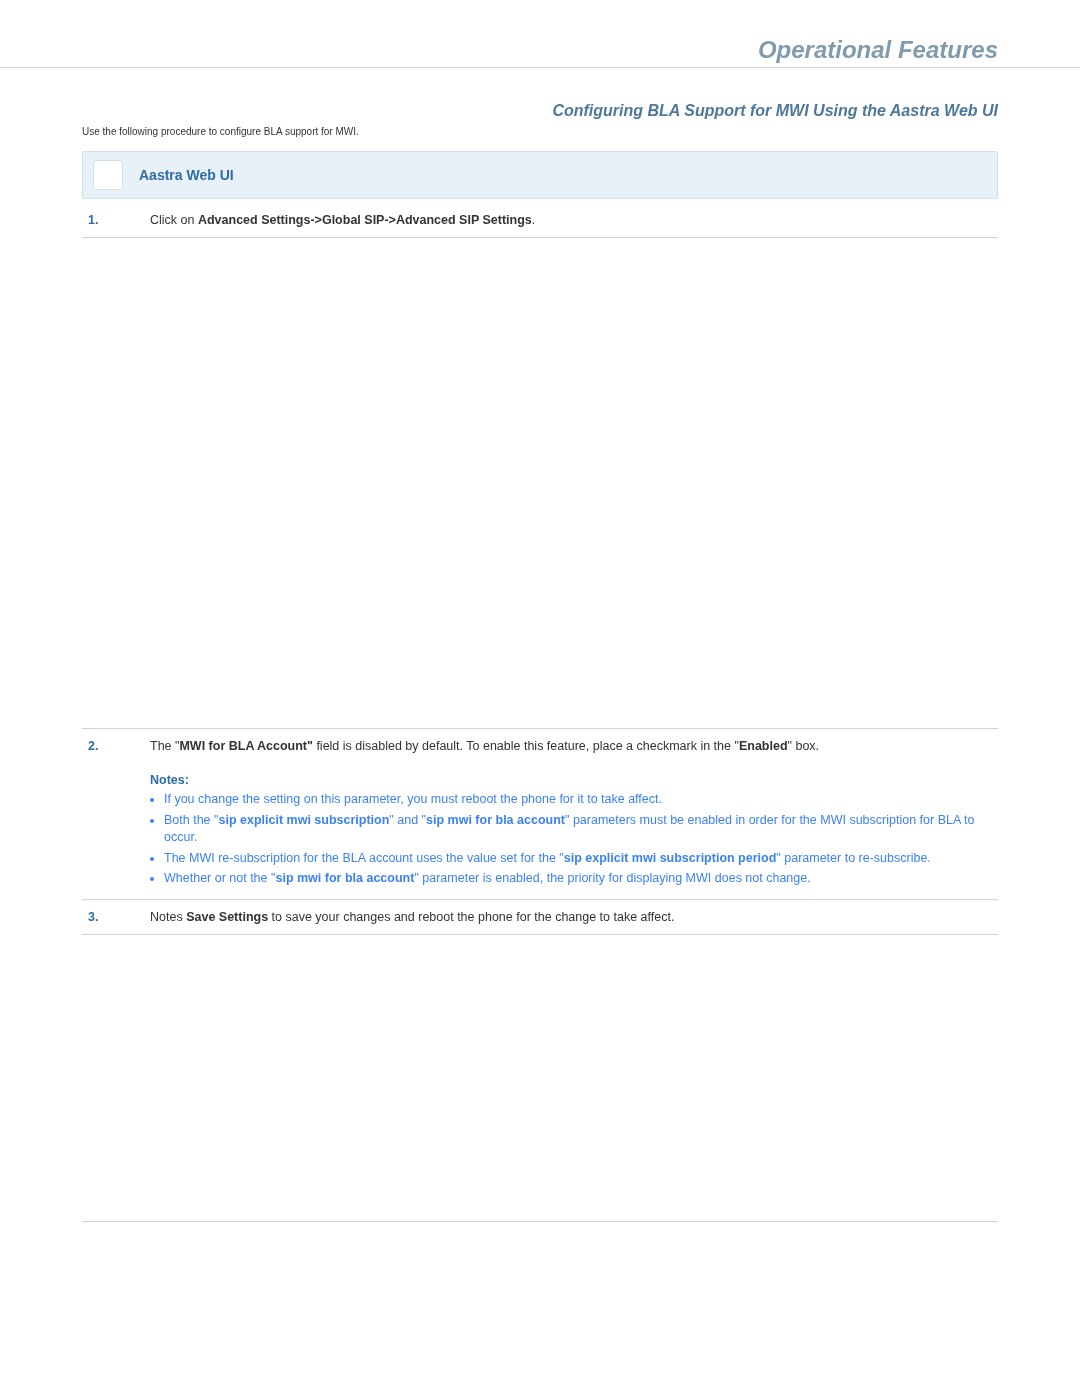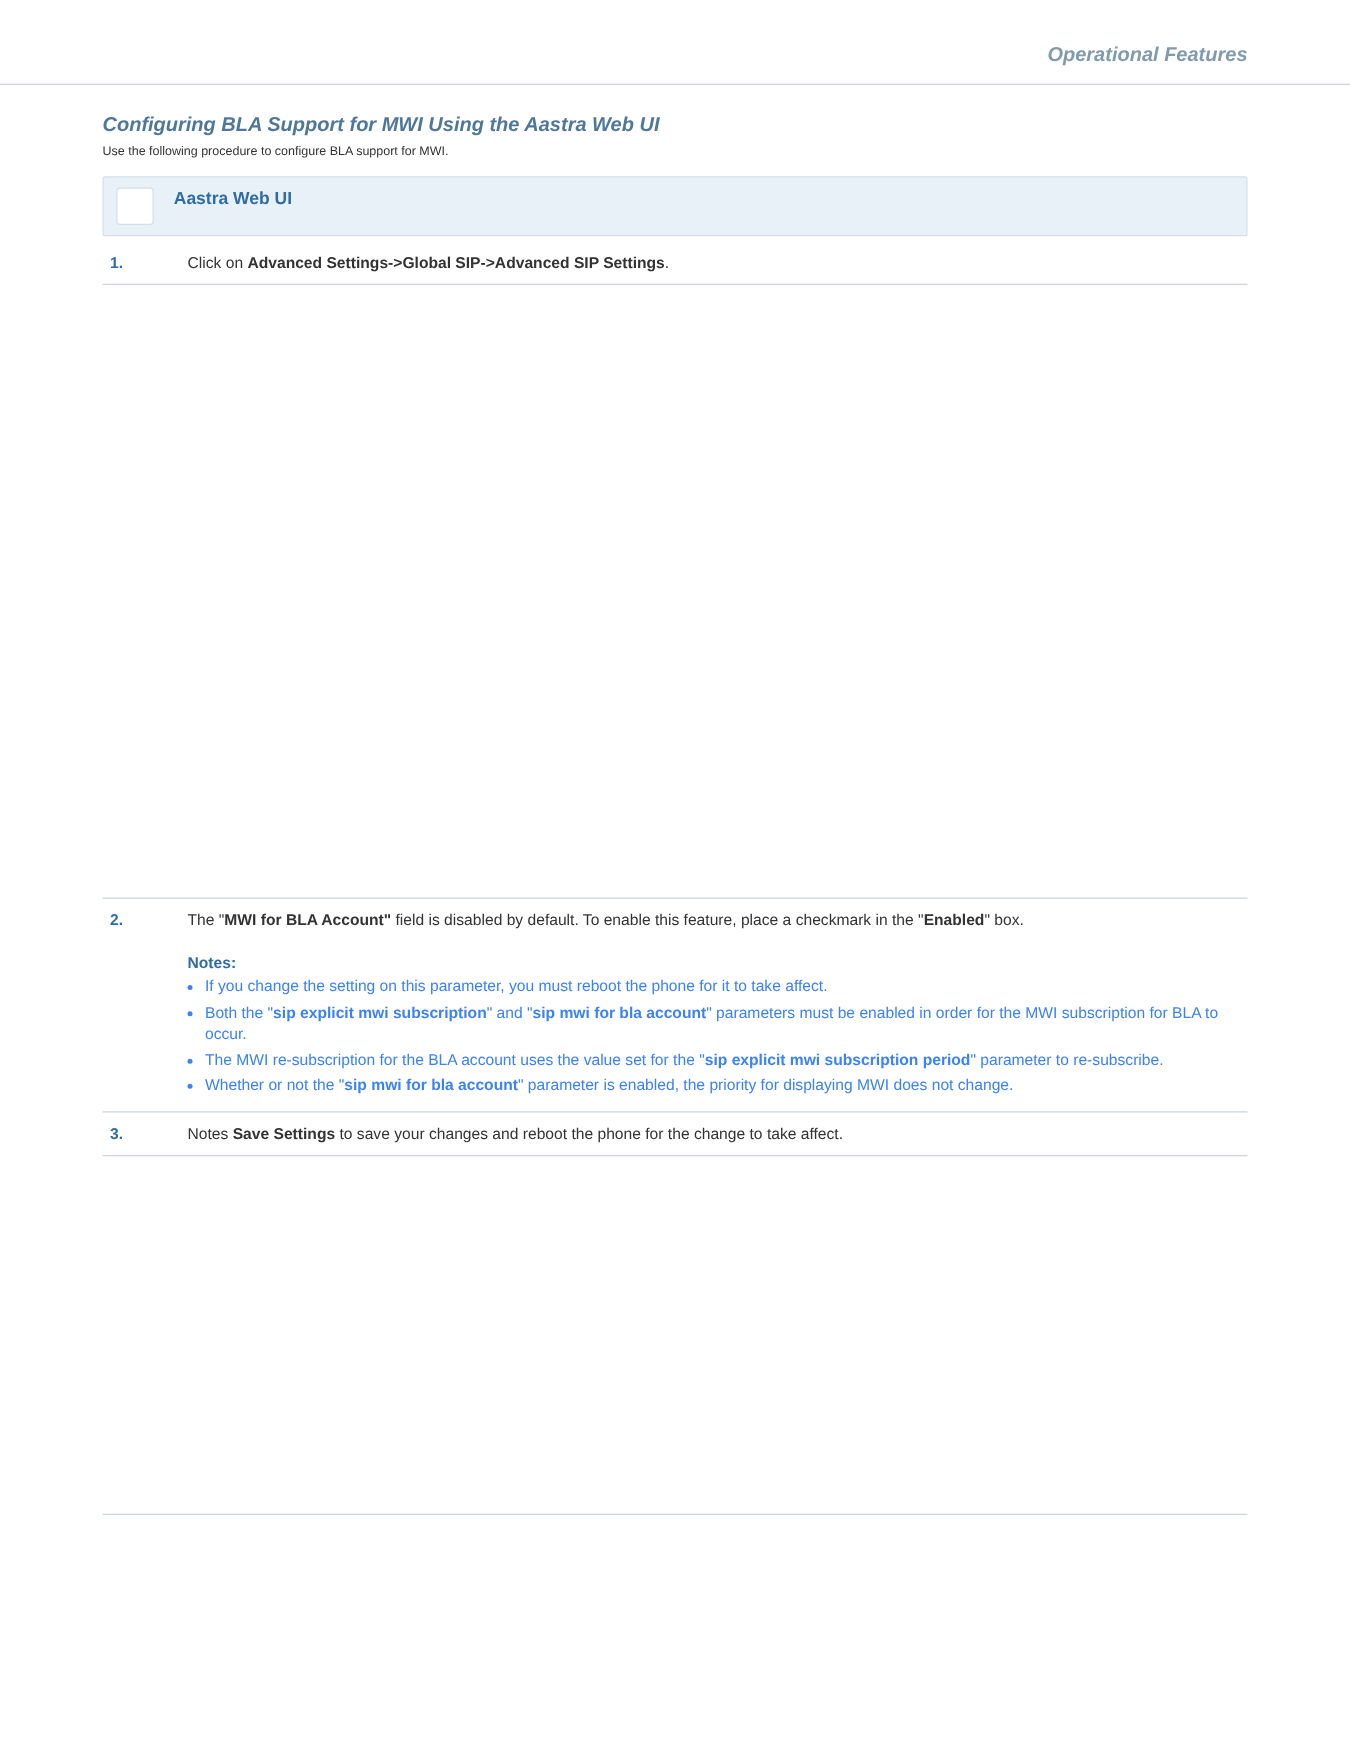"Operational Features" .top-title { font-size: 16px -> 24px }
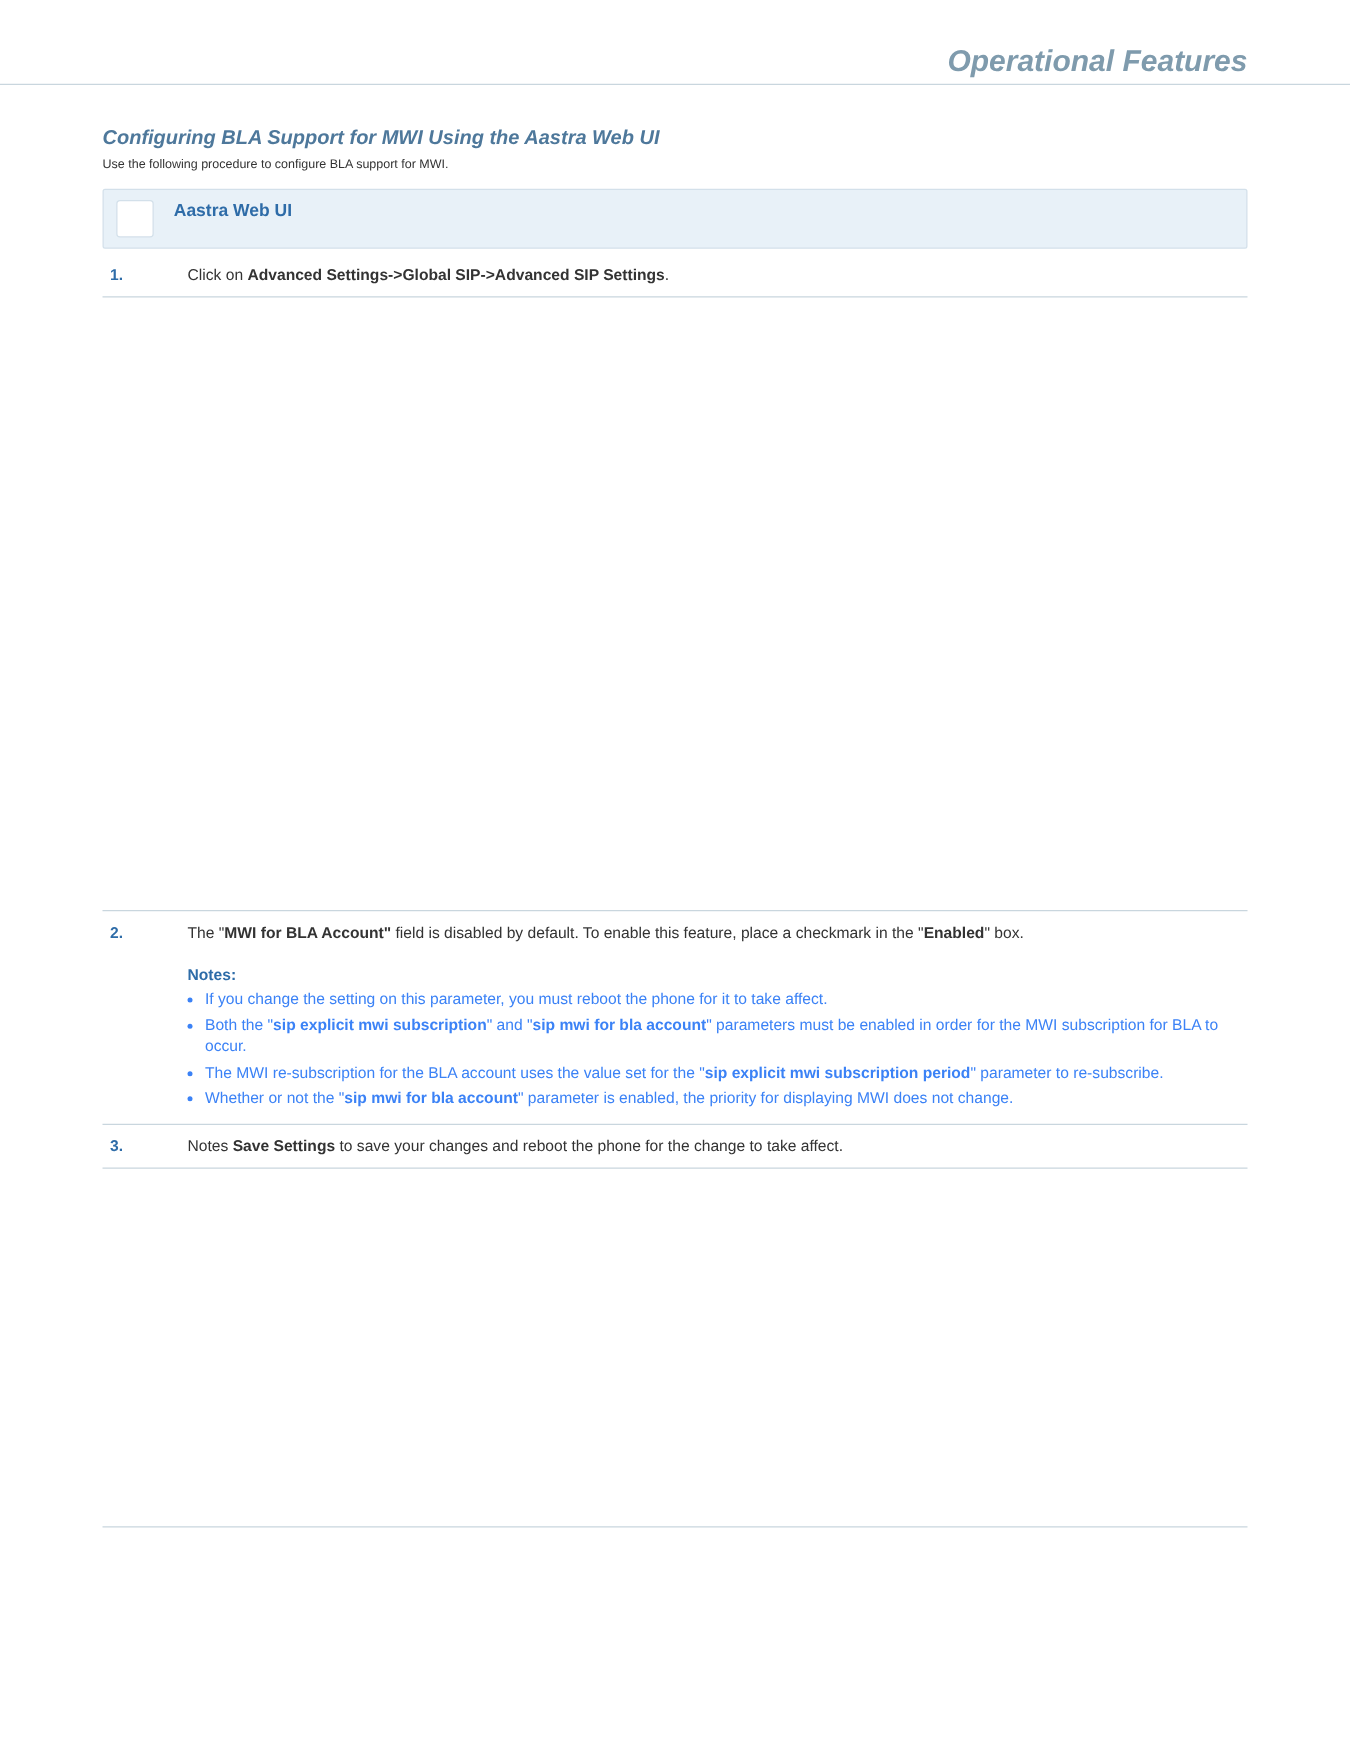"Configuring BLA Support for MWI" .section-title { text-align: none -> right }
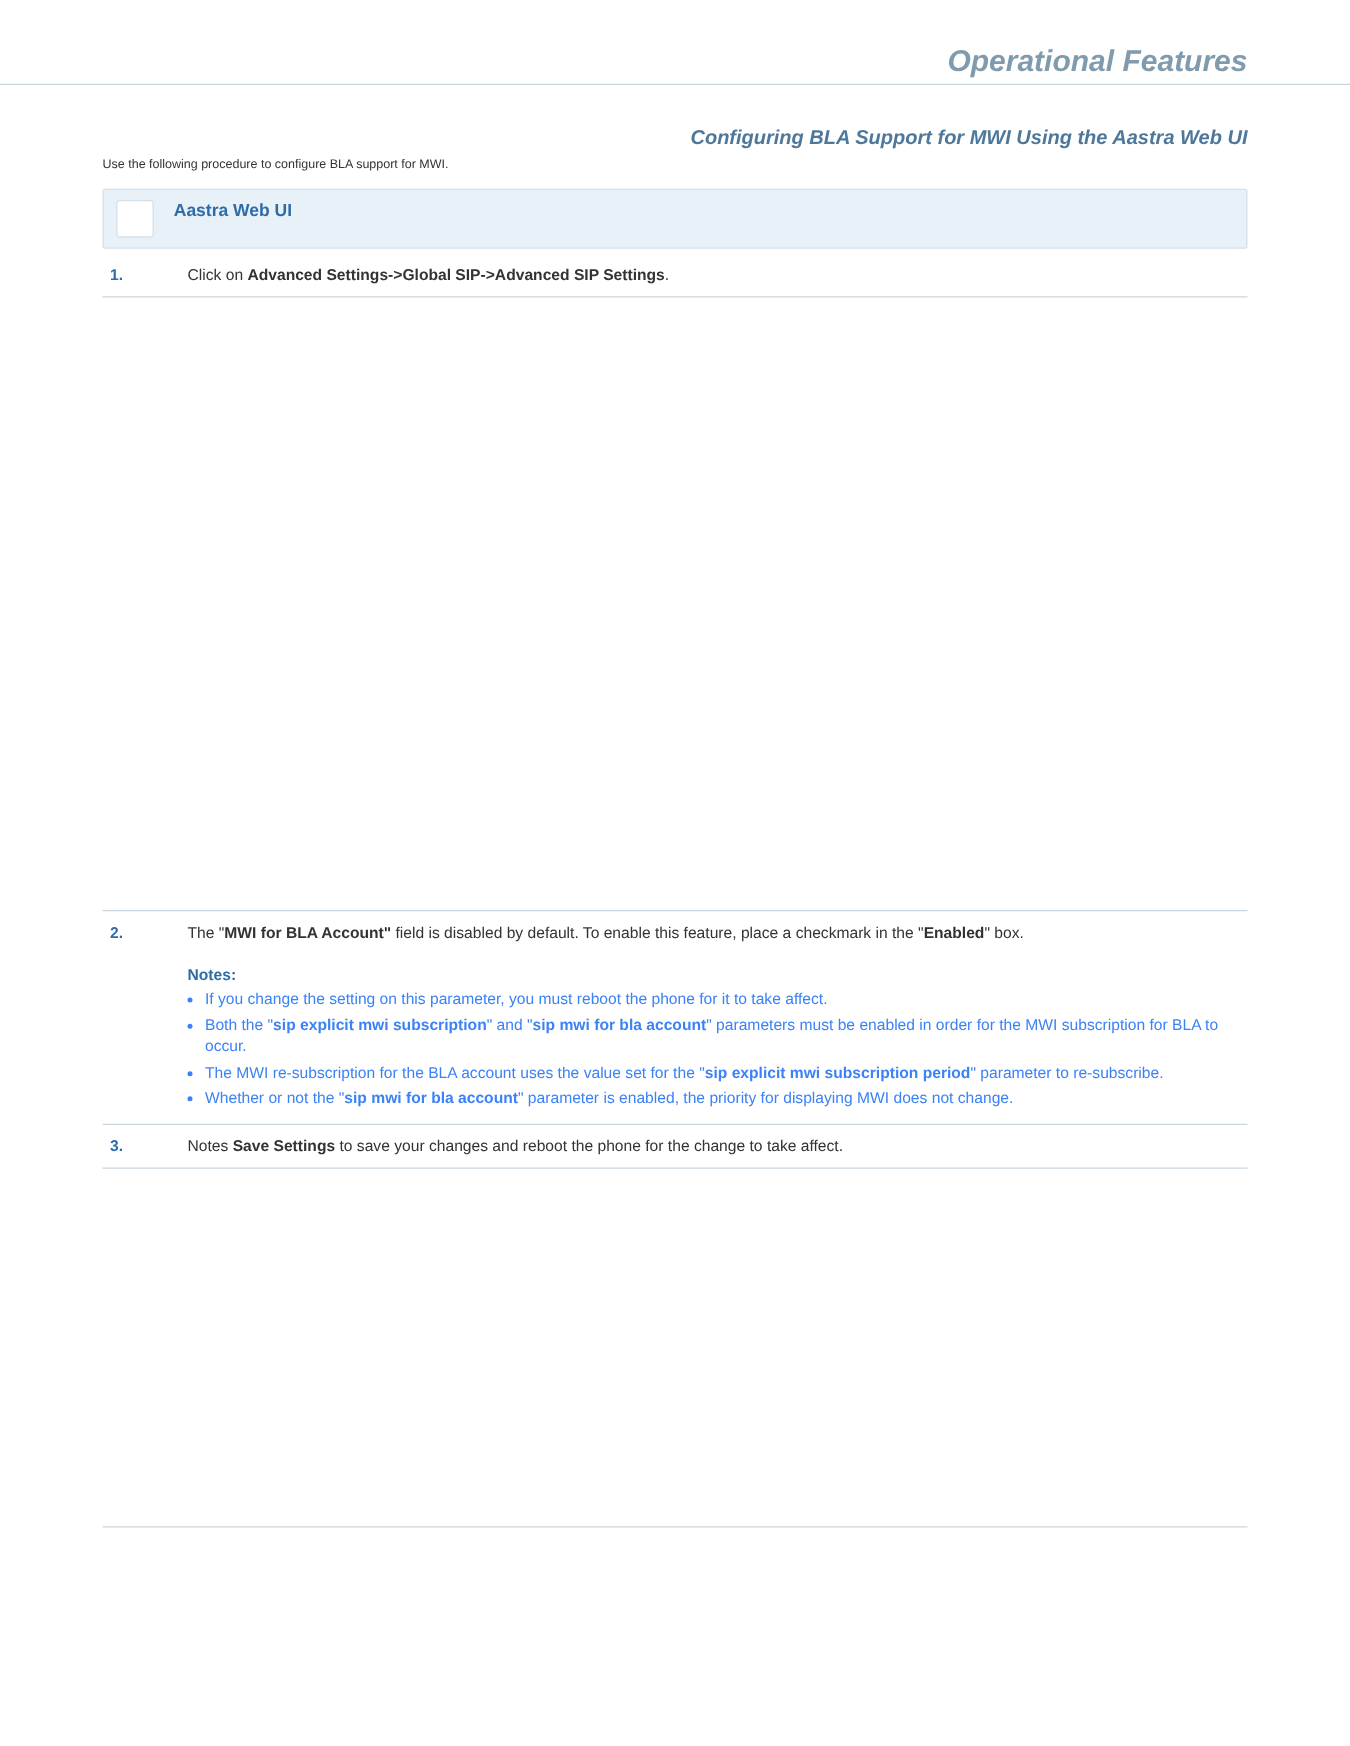"Aastra Web UI" .callout { align-items: flex-start -> center }
